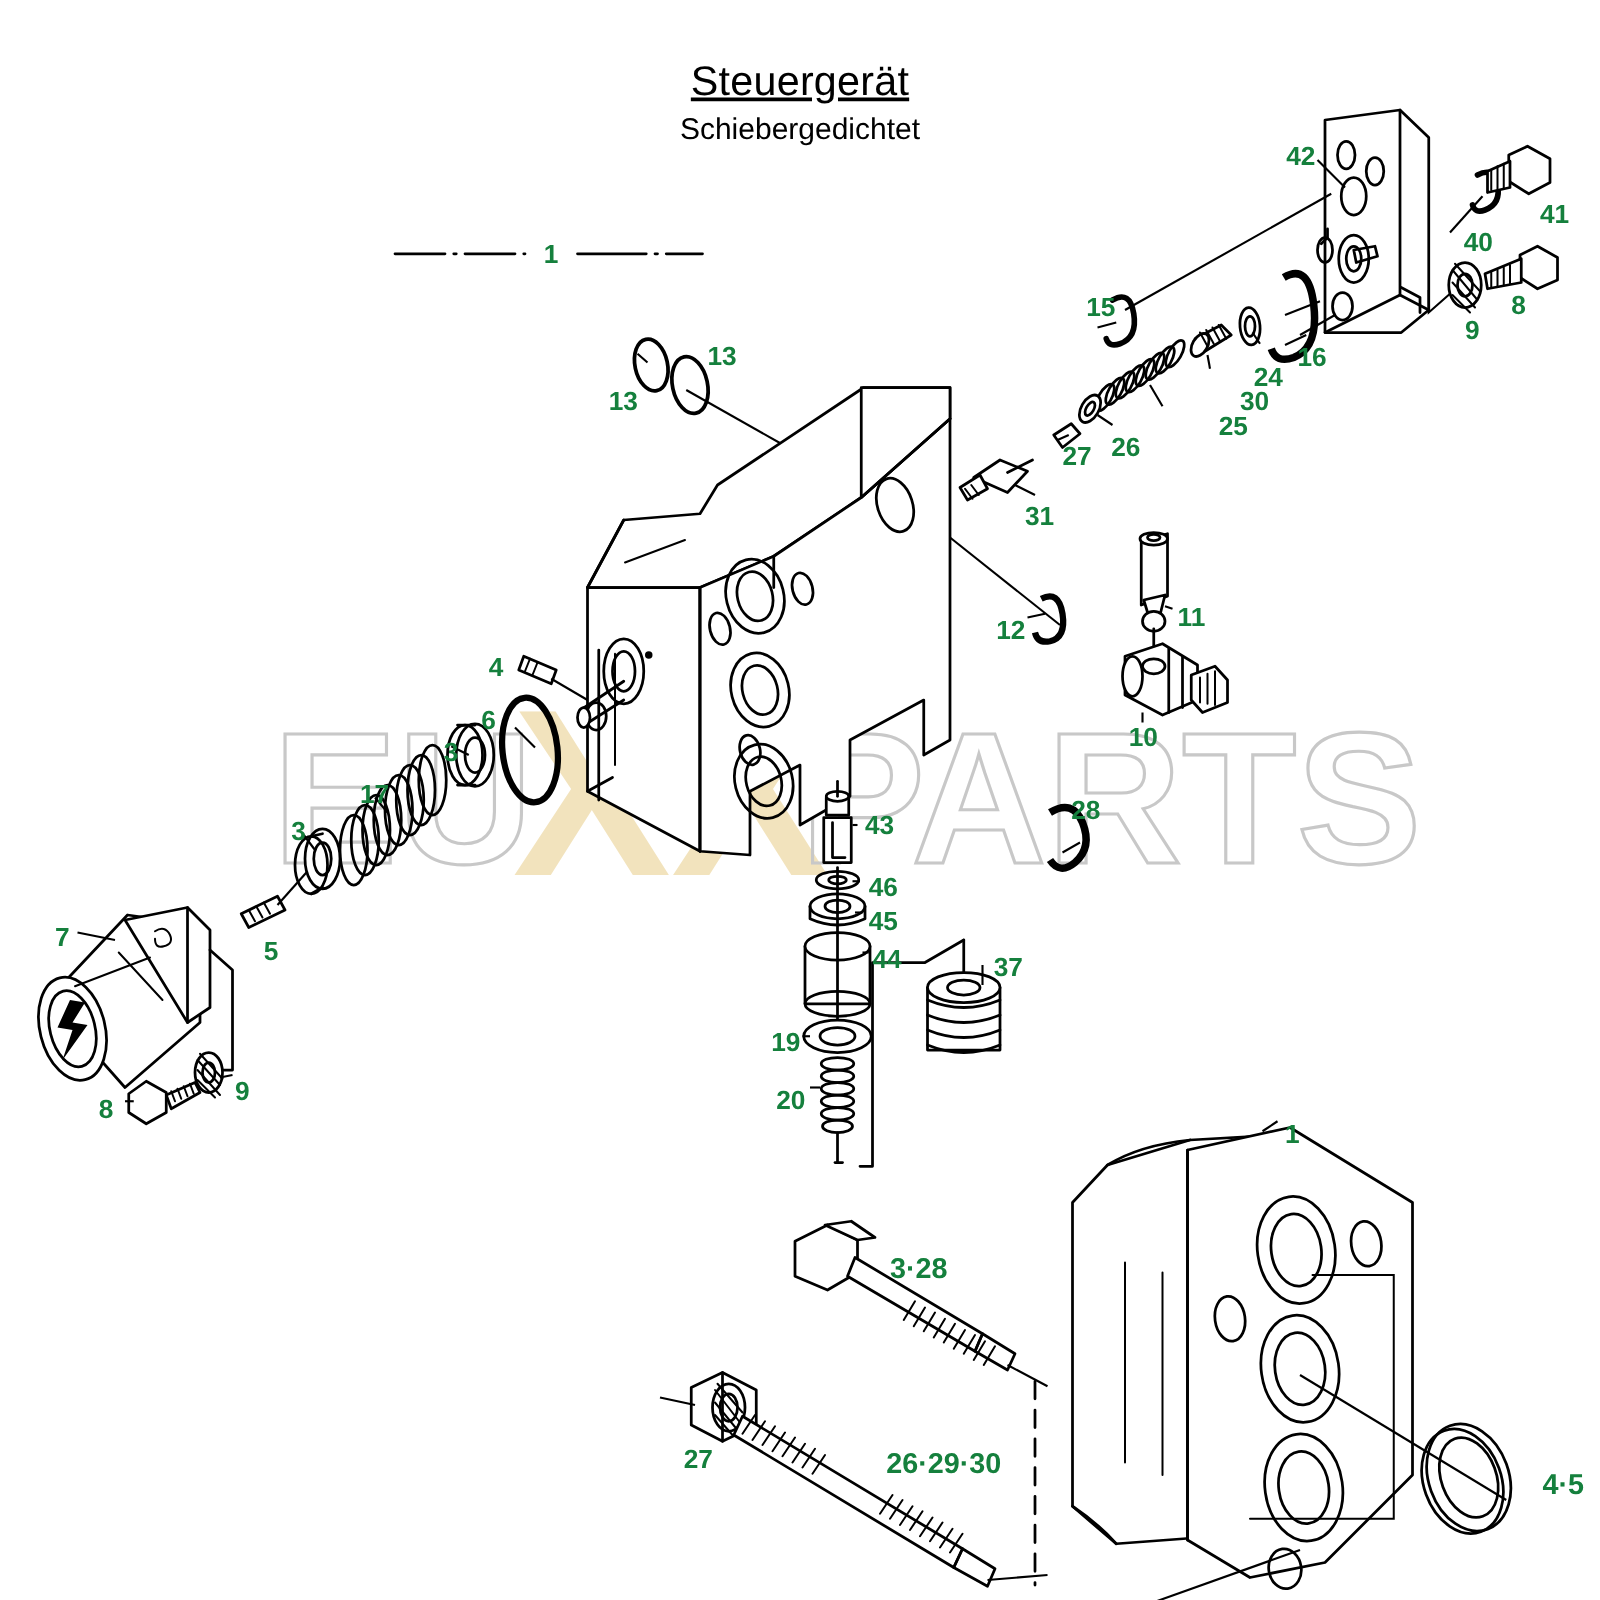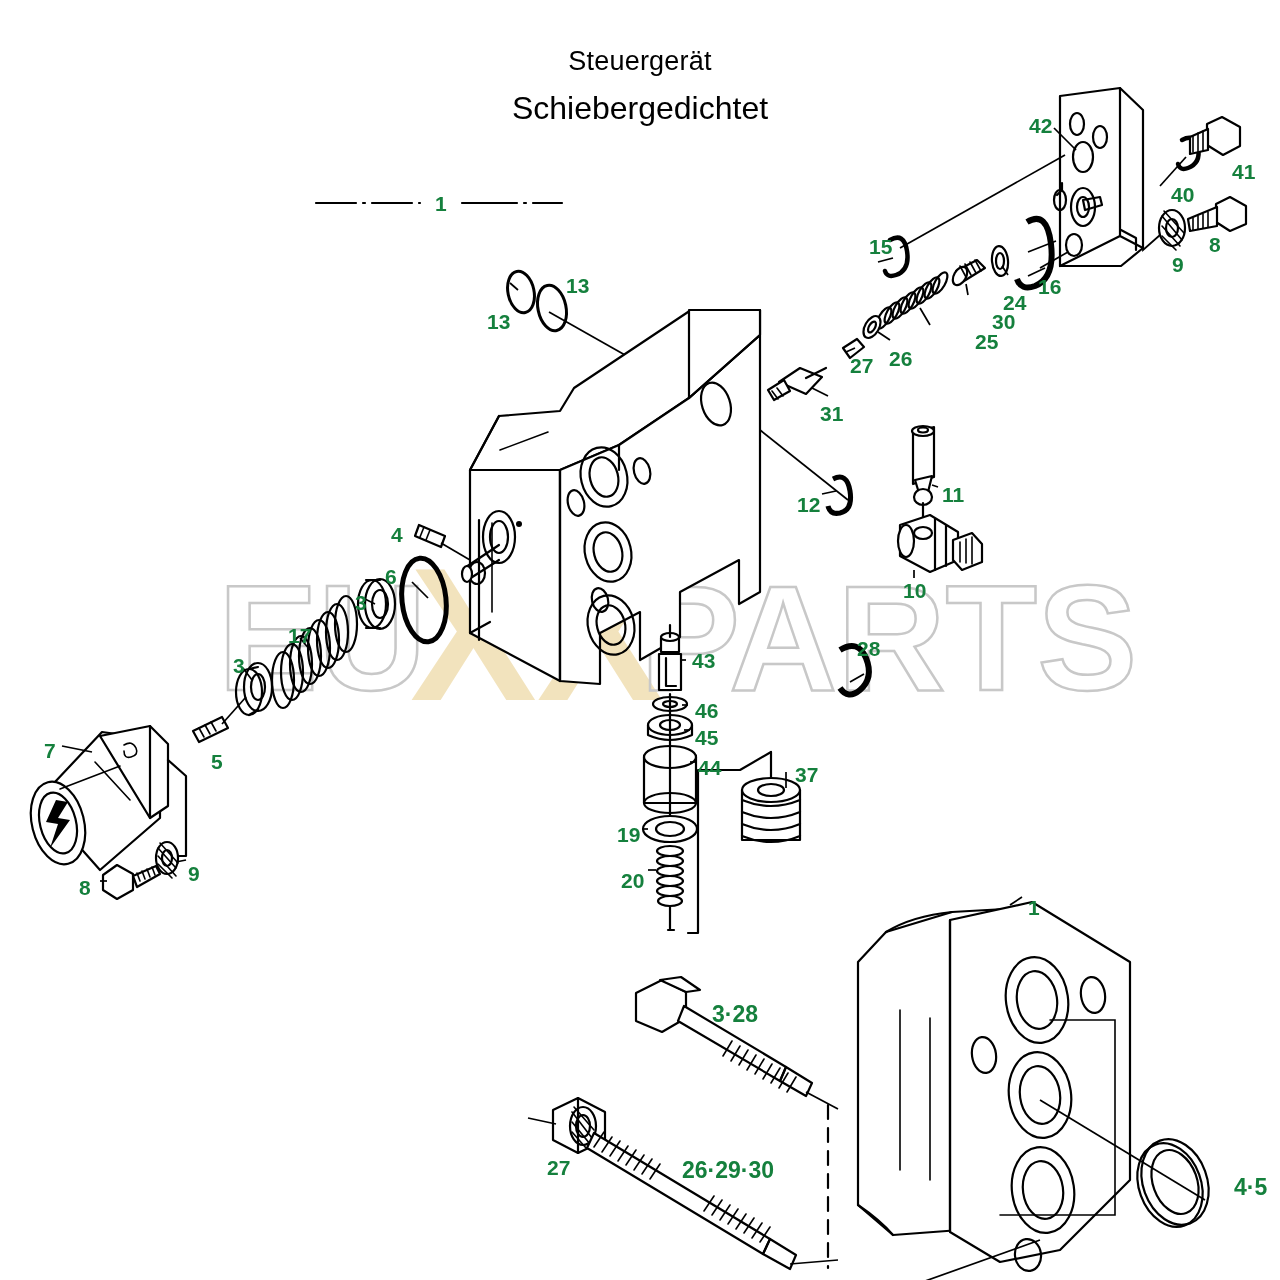"Steuergerät" #page-title { font-size: 27px -> 33px; text-decoration: none -> underline }
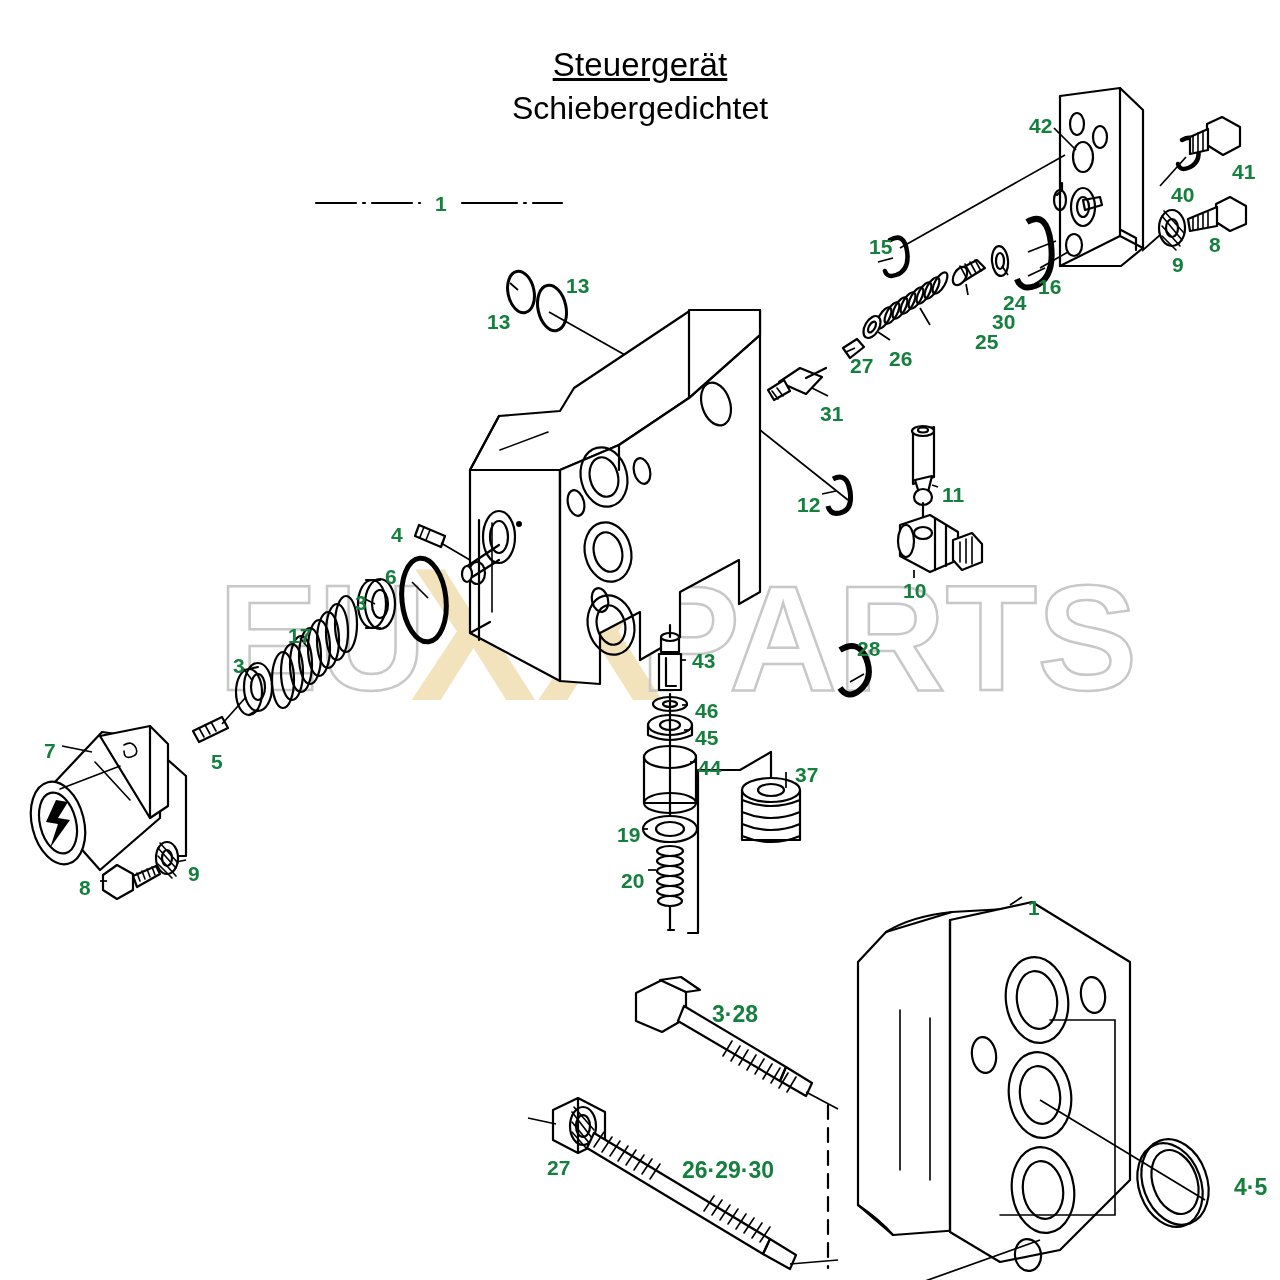"Schiebergedichtet" #page-subtitle { font-size: 32px -> 24px }
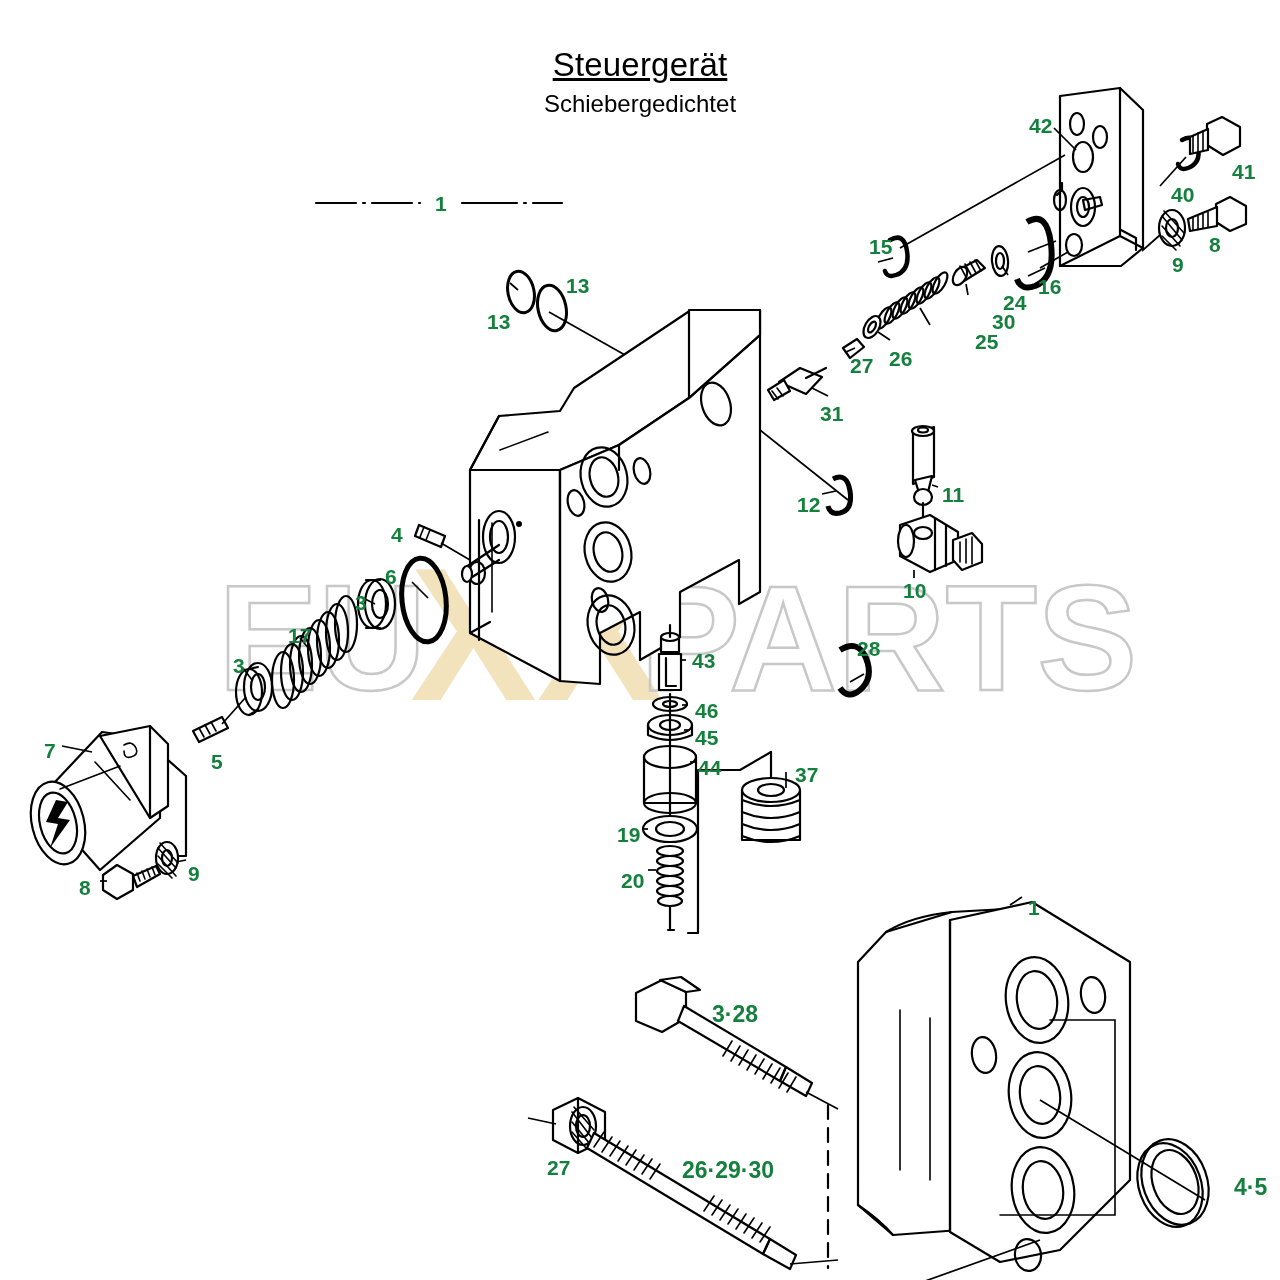"26·29·30" div.callout { left: 682px -> 709px }
